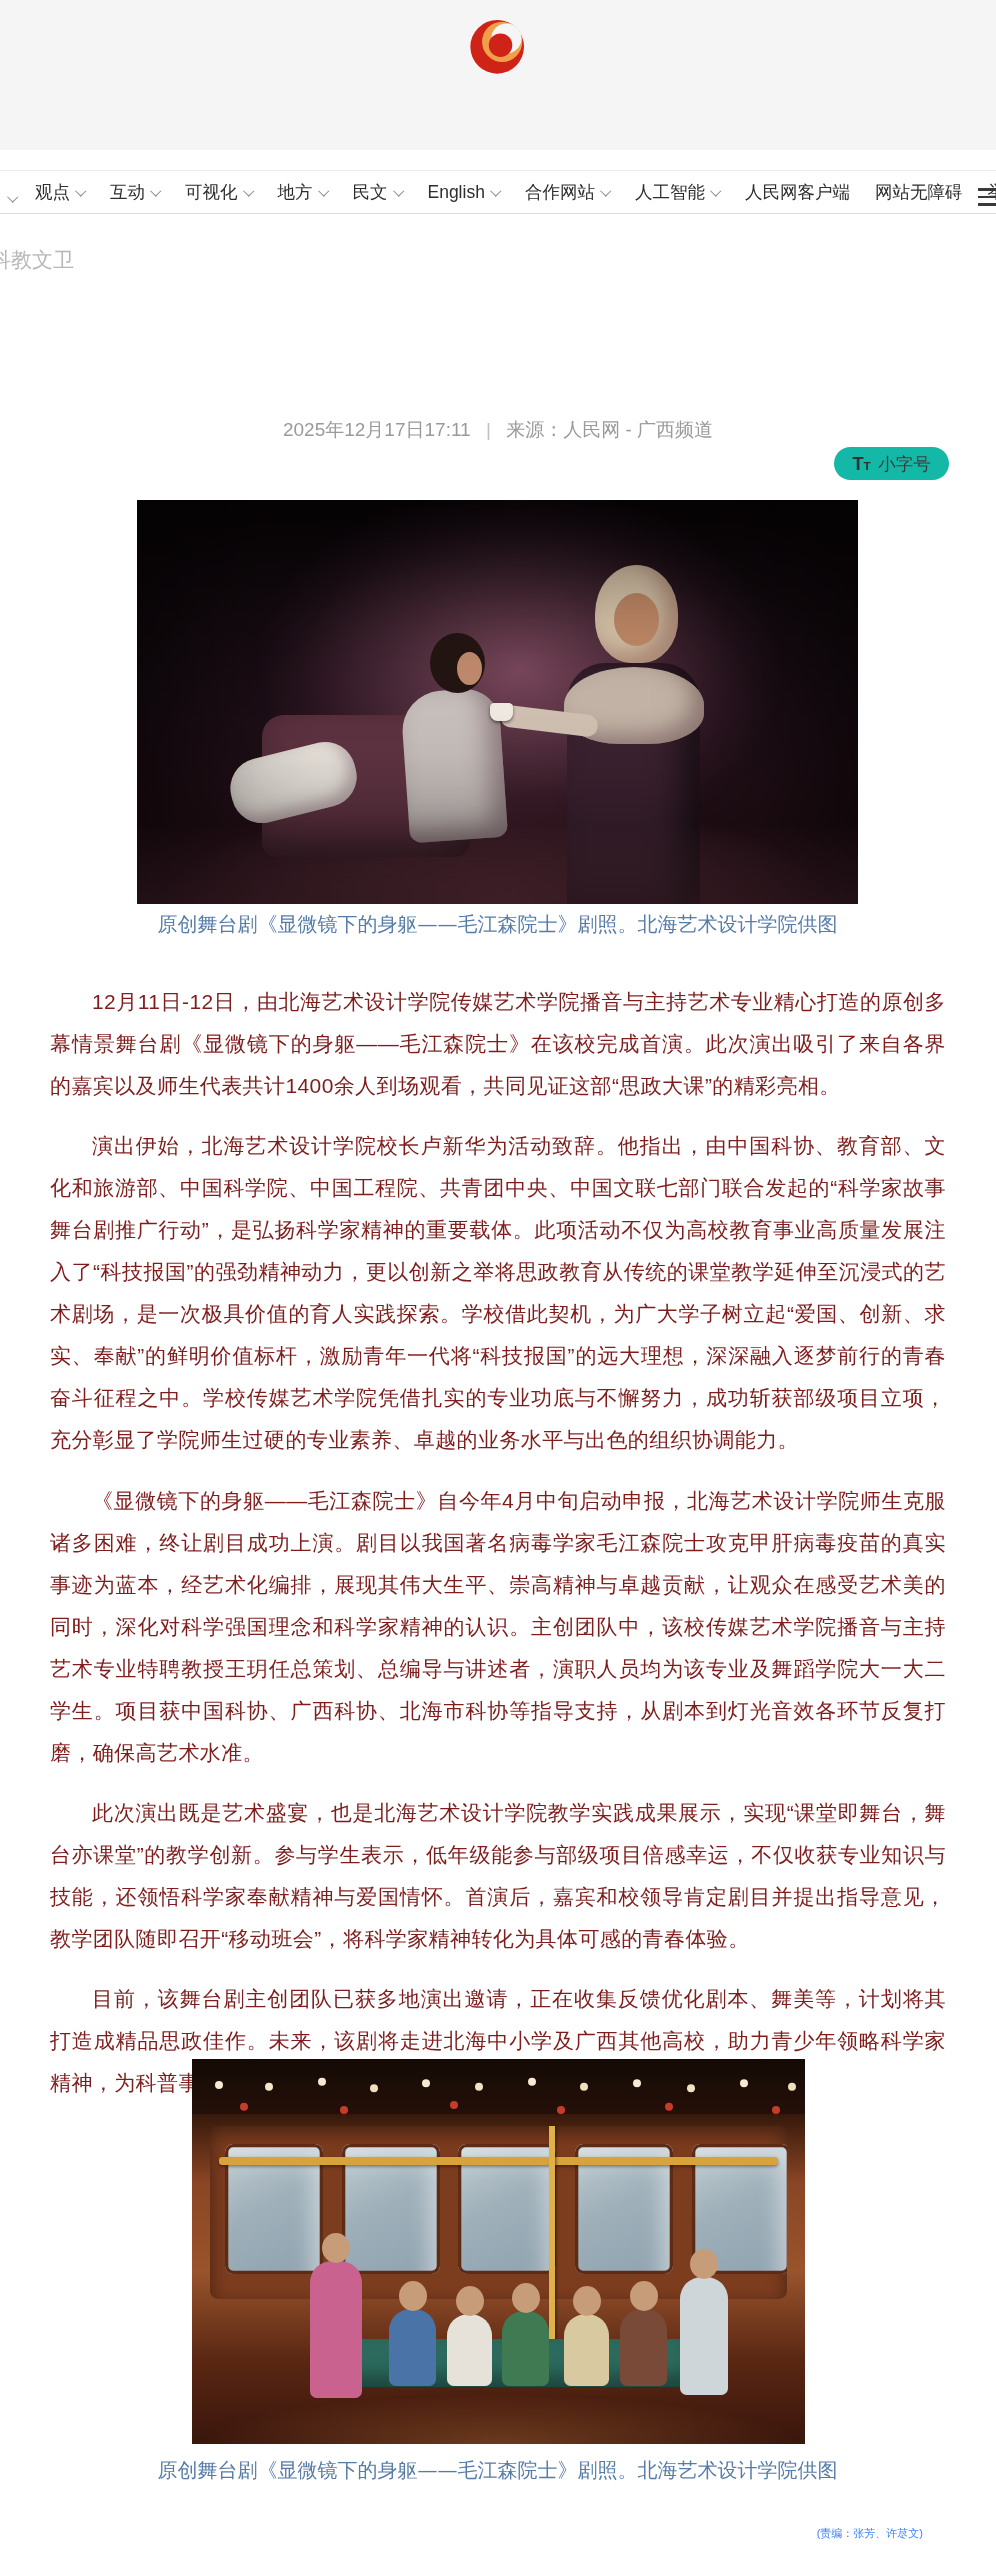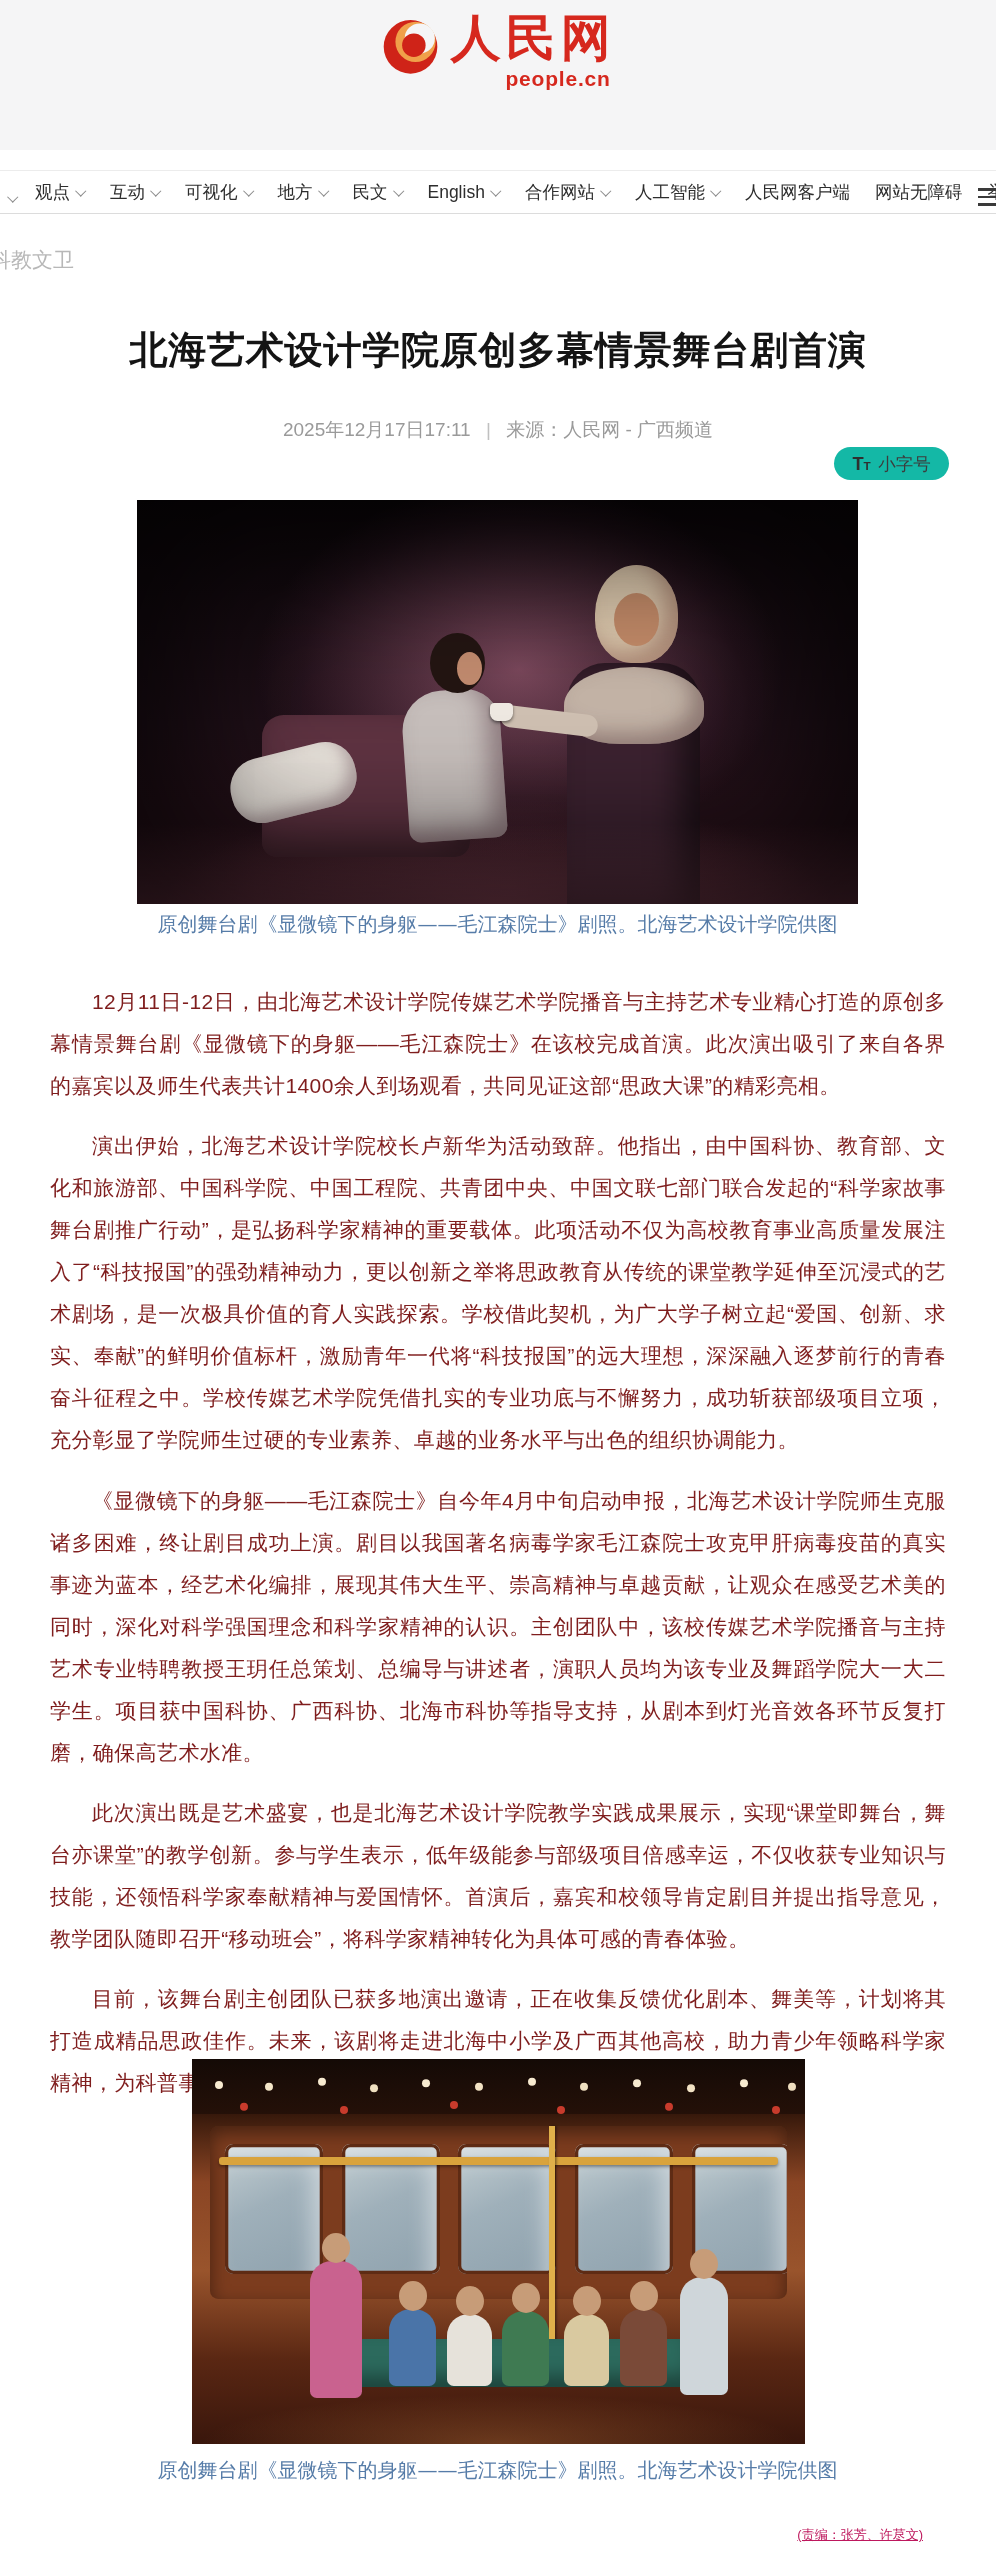"人民网" span.logo-text { html: <span> <span>人民网</span> <span>people.cn</span> </span> -> none }
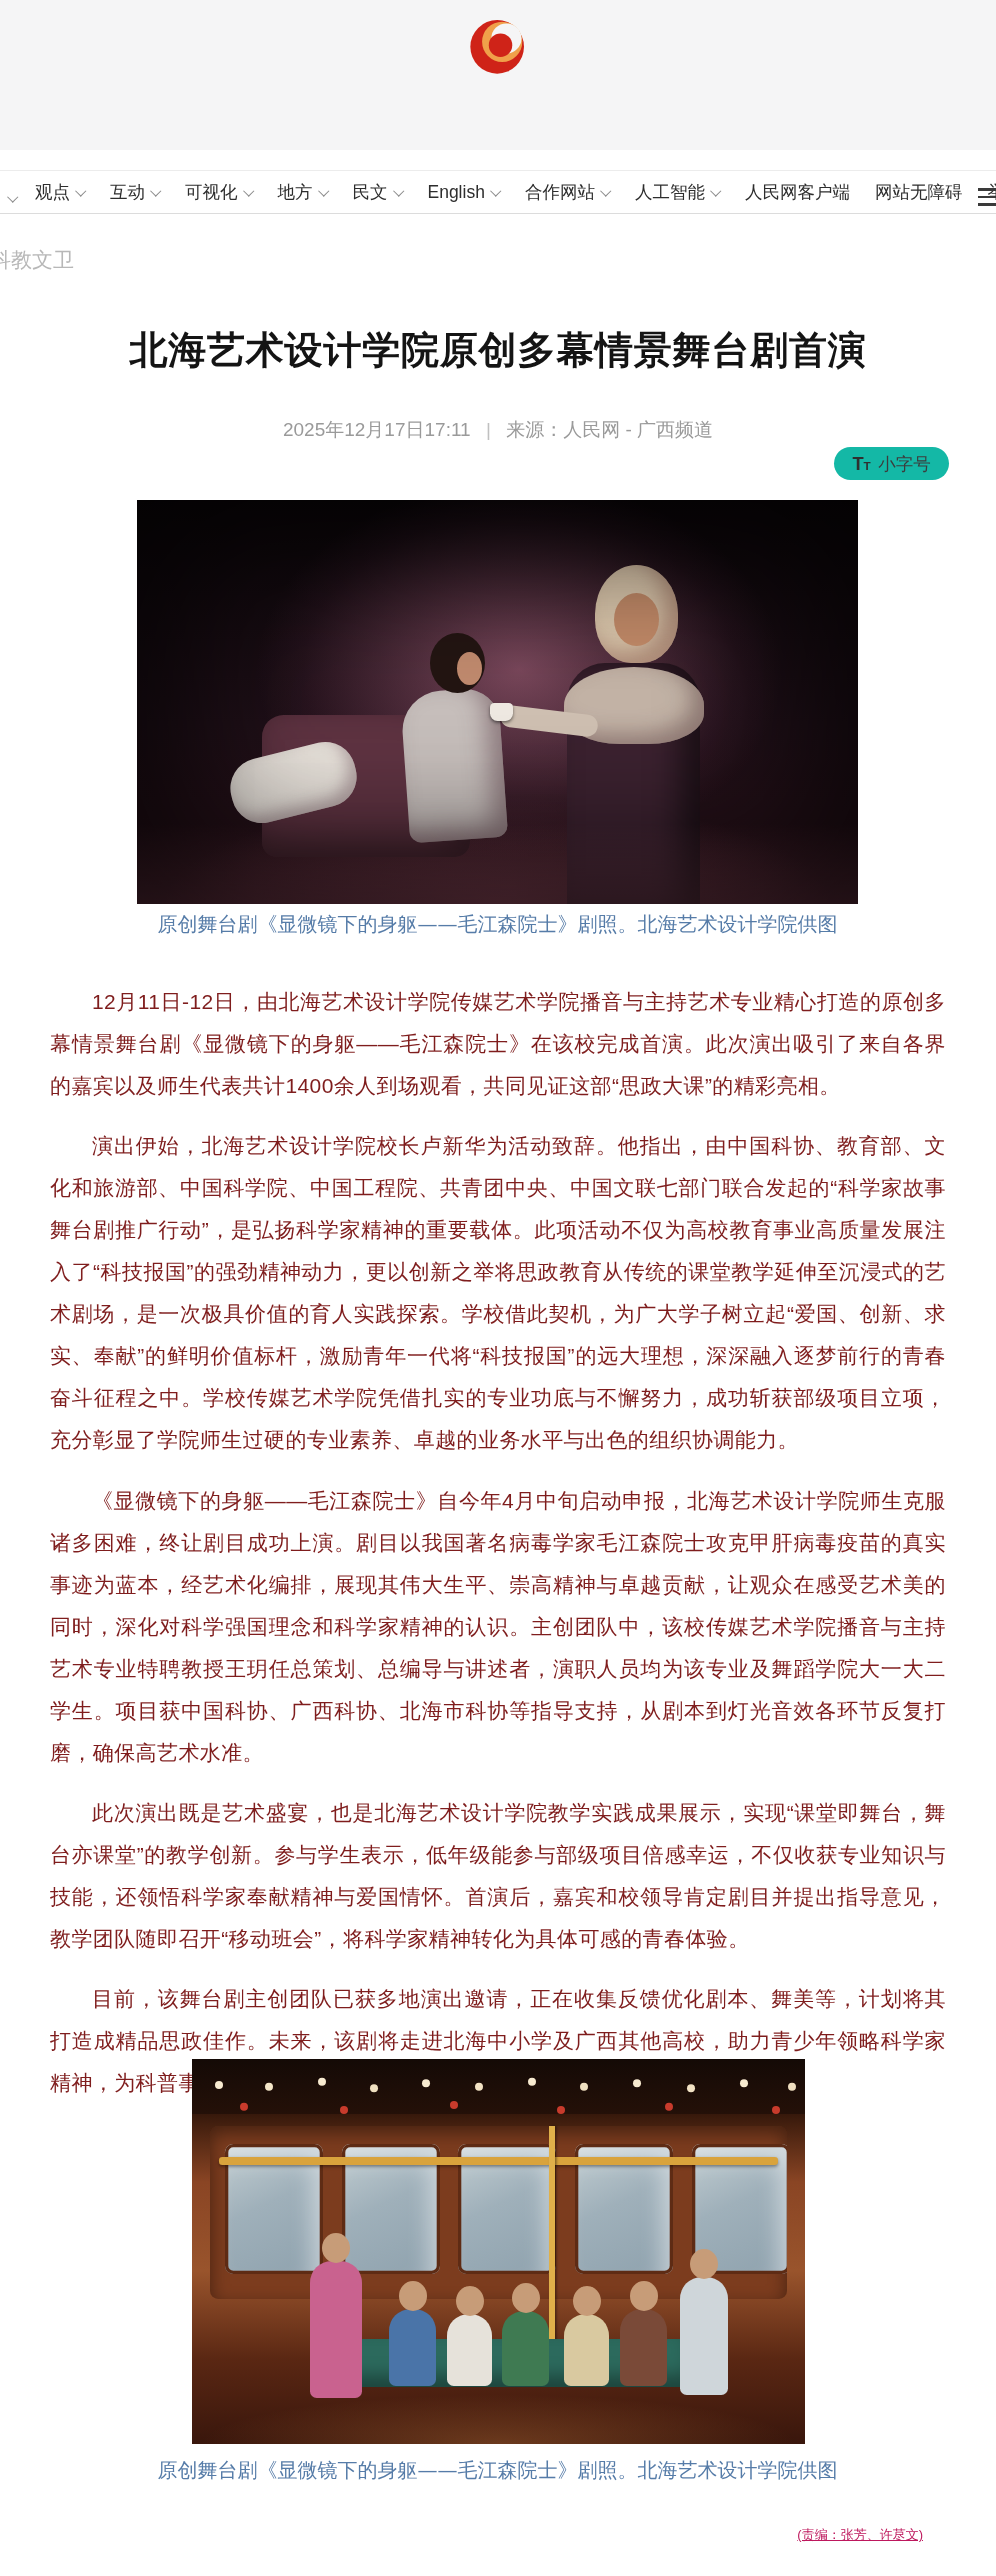"北海艺术设计学院原创多幕情景舞台剧首演" h1.article-title { html: <h1>北海艺术设计学院原创多幕情景舞台剧首演</h1> -> none }
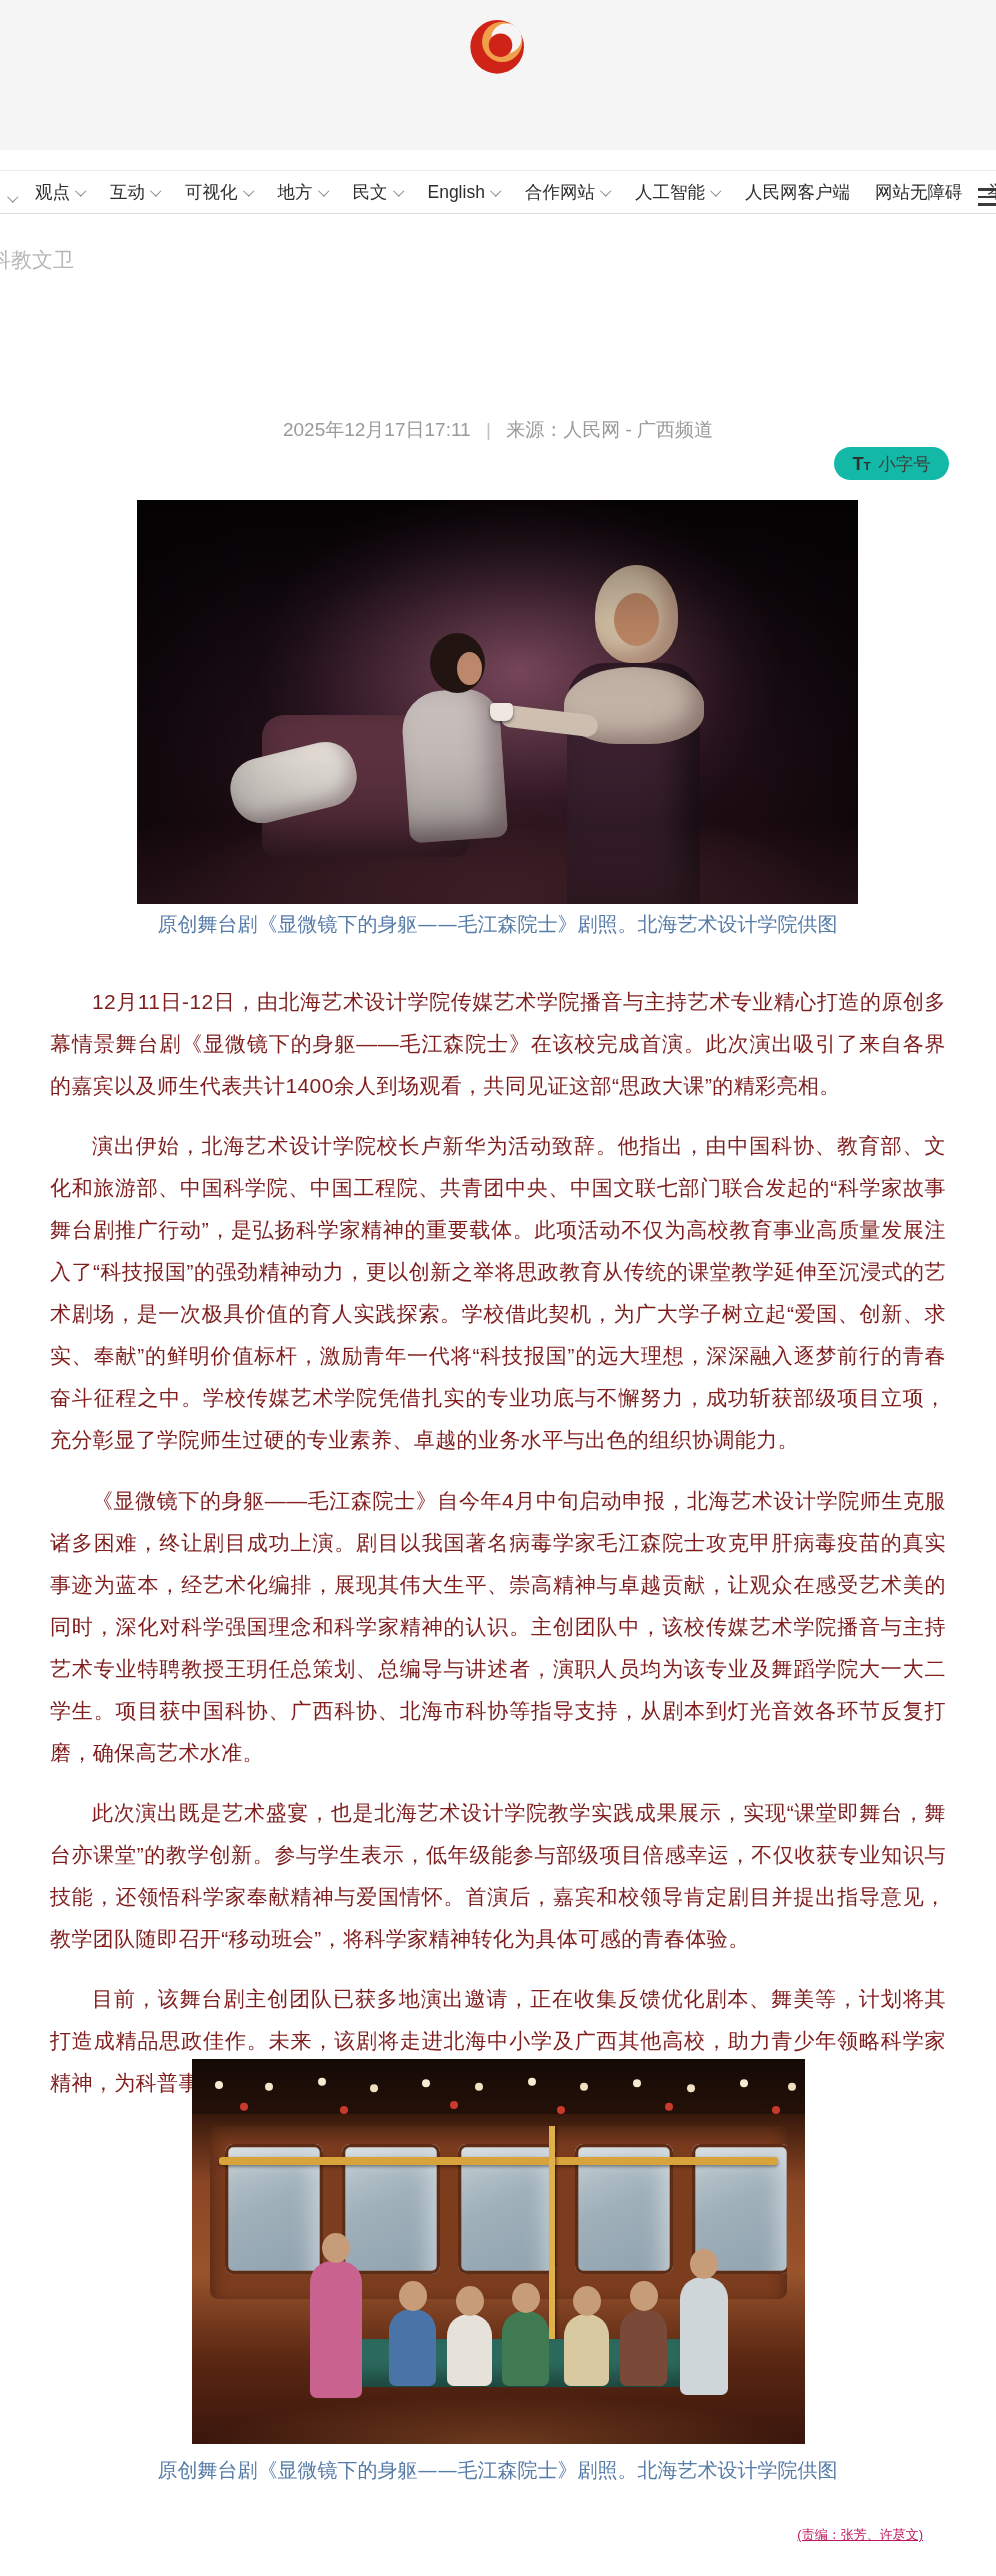"(责编：张芳、许荩文)" .editors { color: #be185d -> #3b82f6; font-size: 13px -> 11px; text-decoration: underline -> none }
